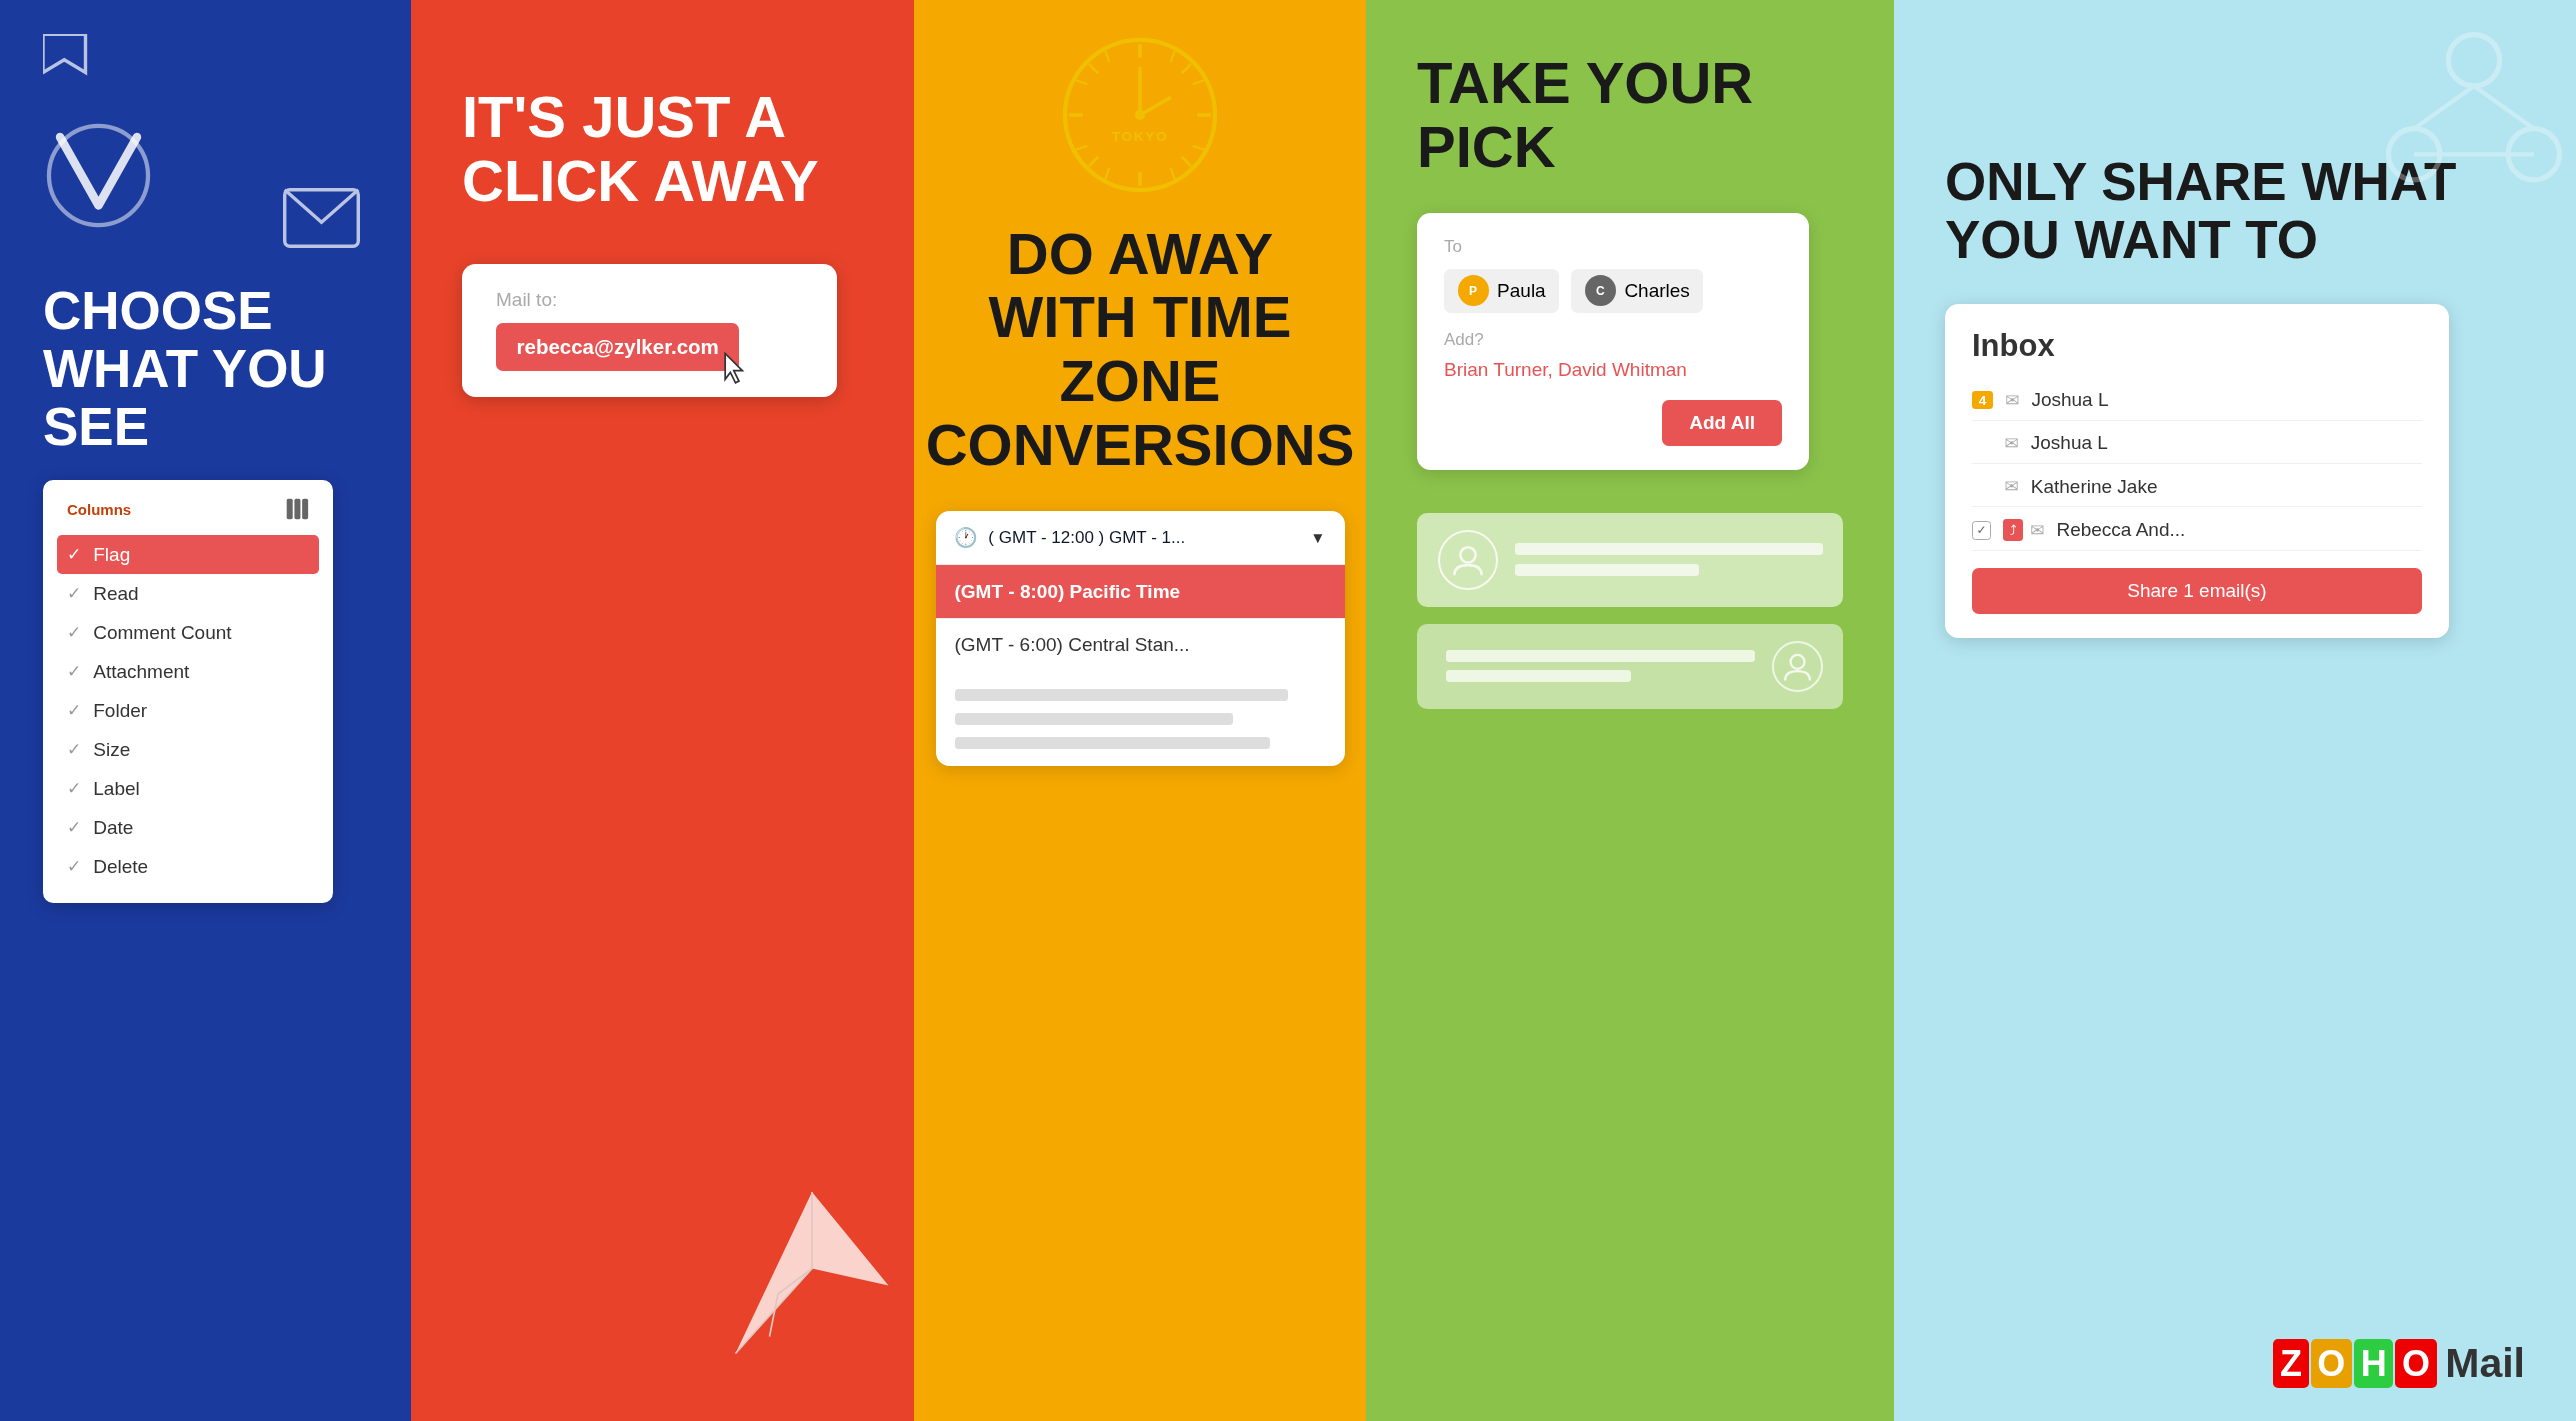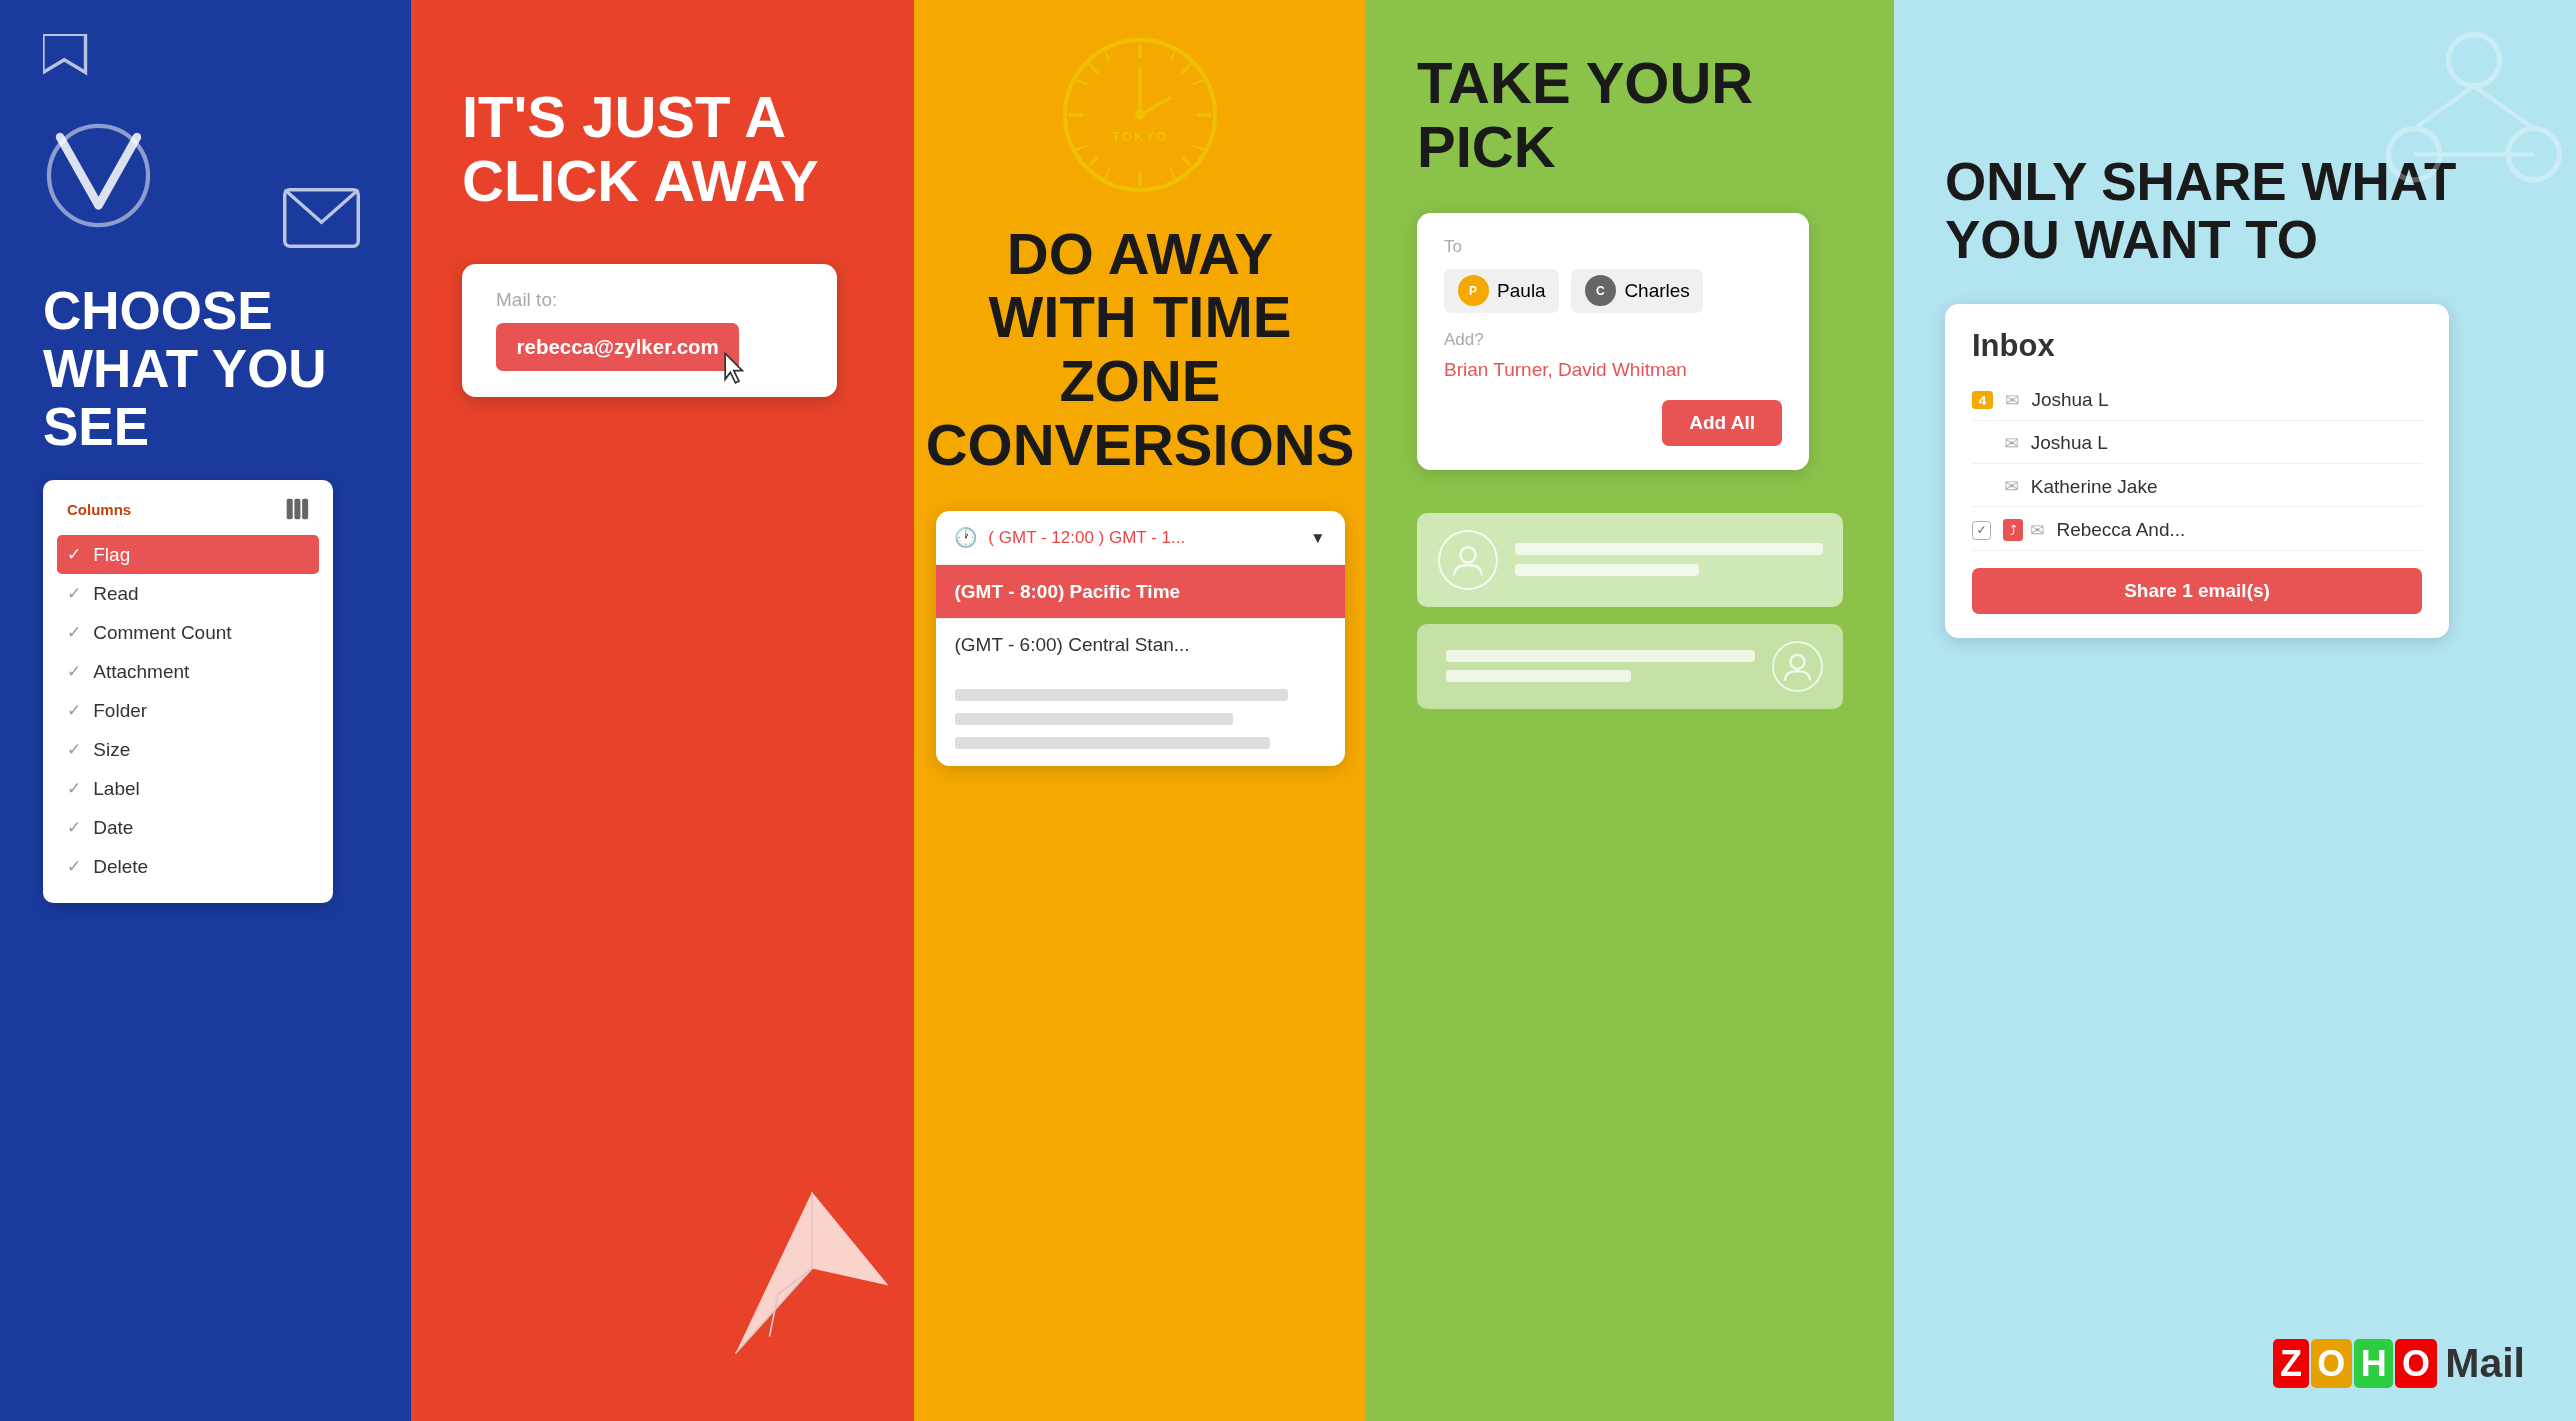"( GMT - 12:00 )" .panel-3-dropdown-text { color: #ef4444 -> #0f172a }
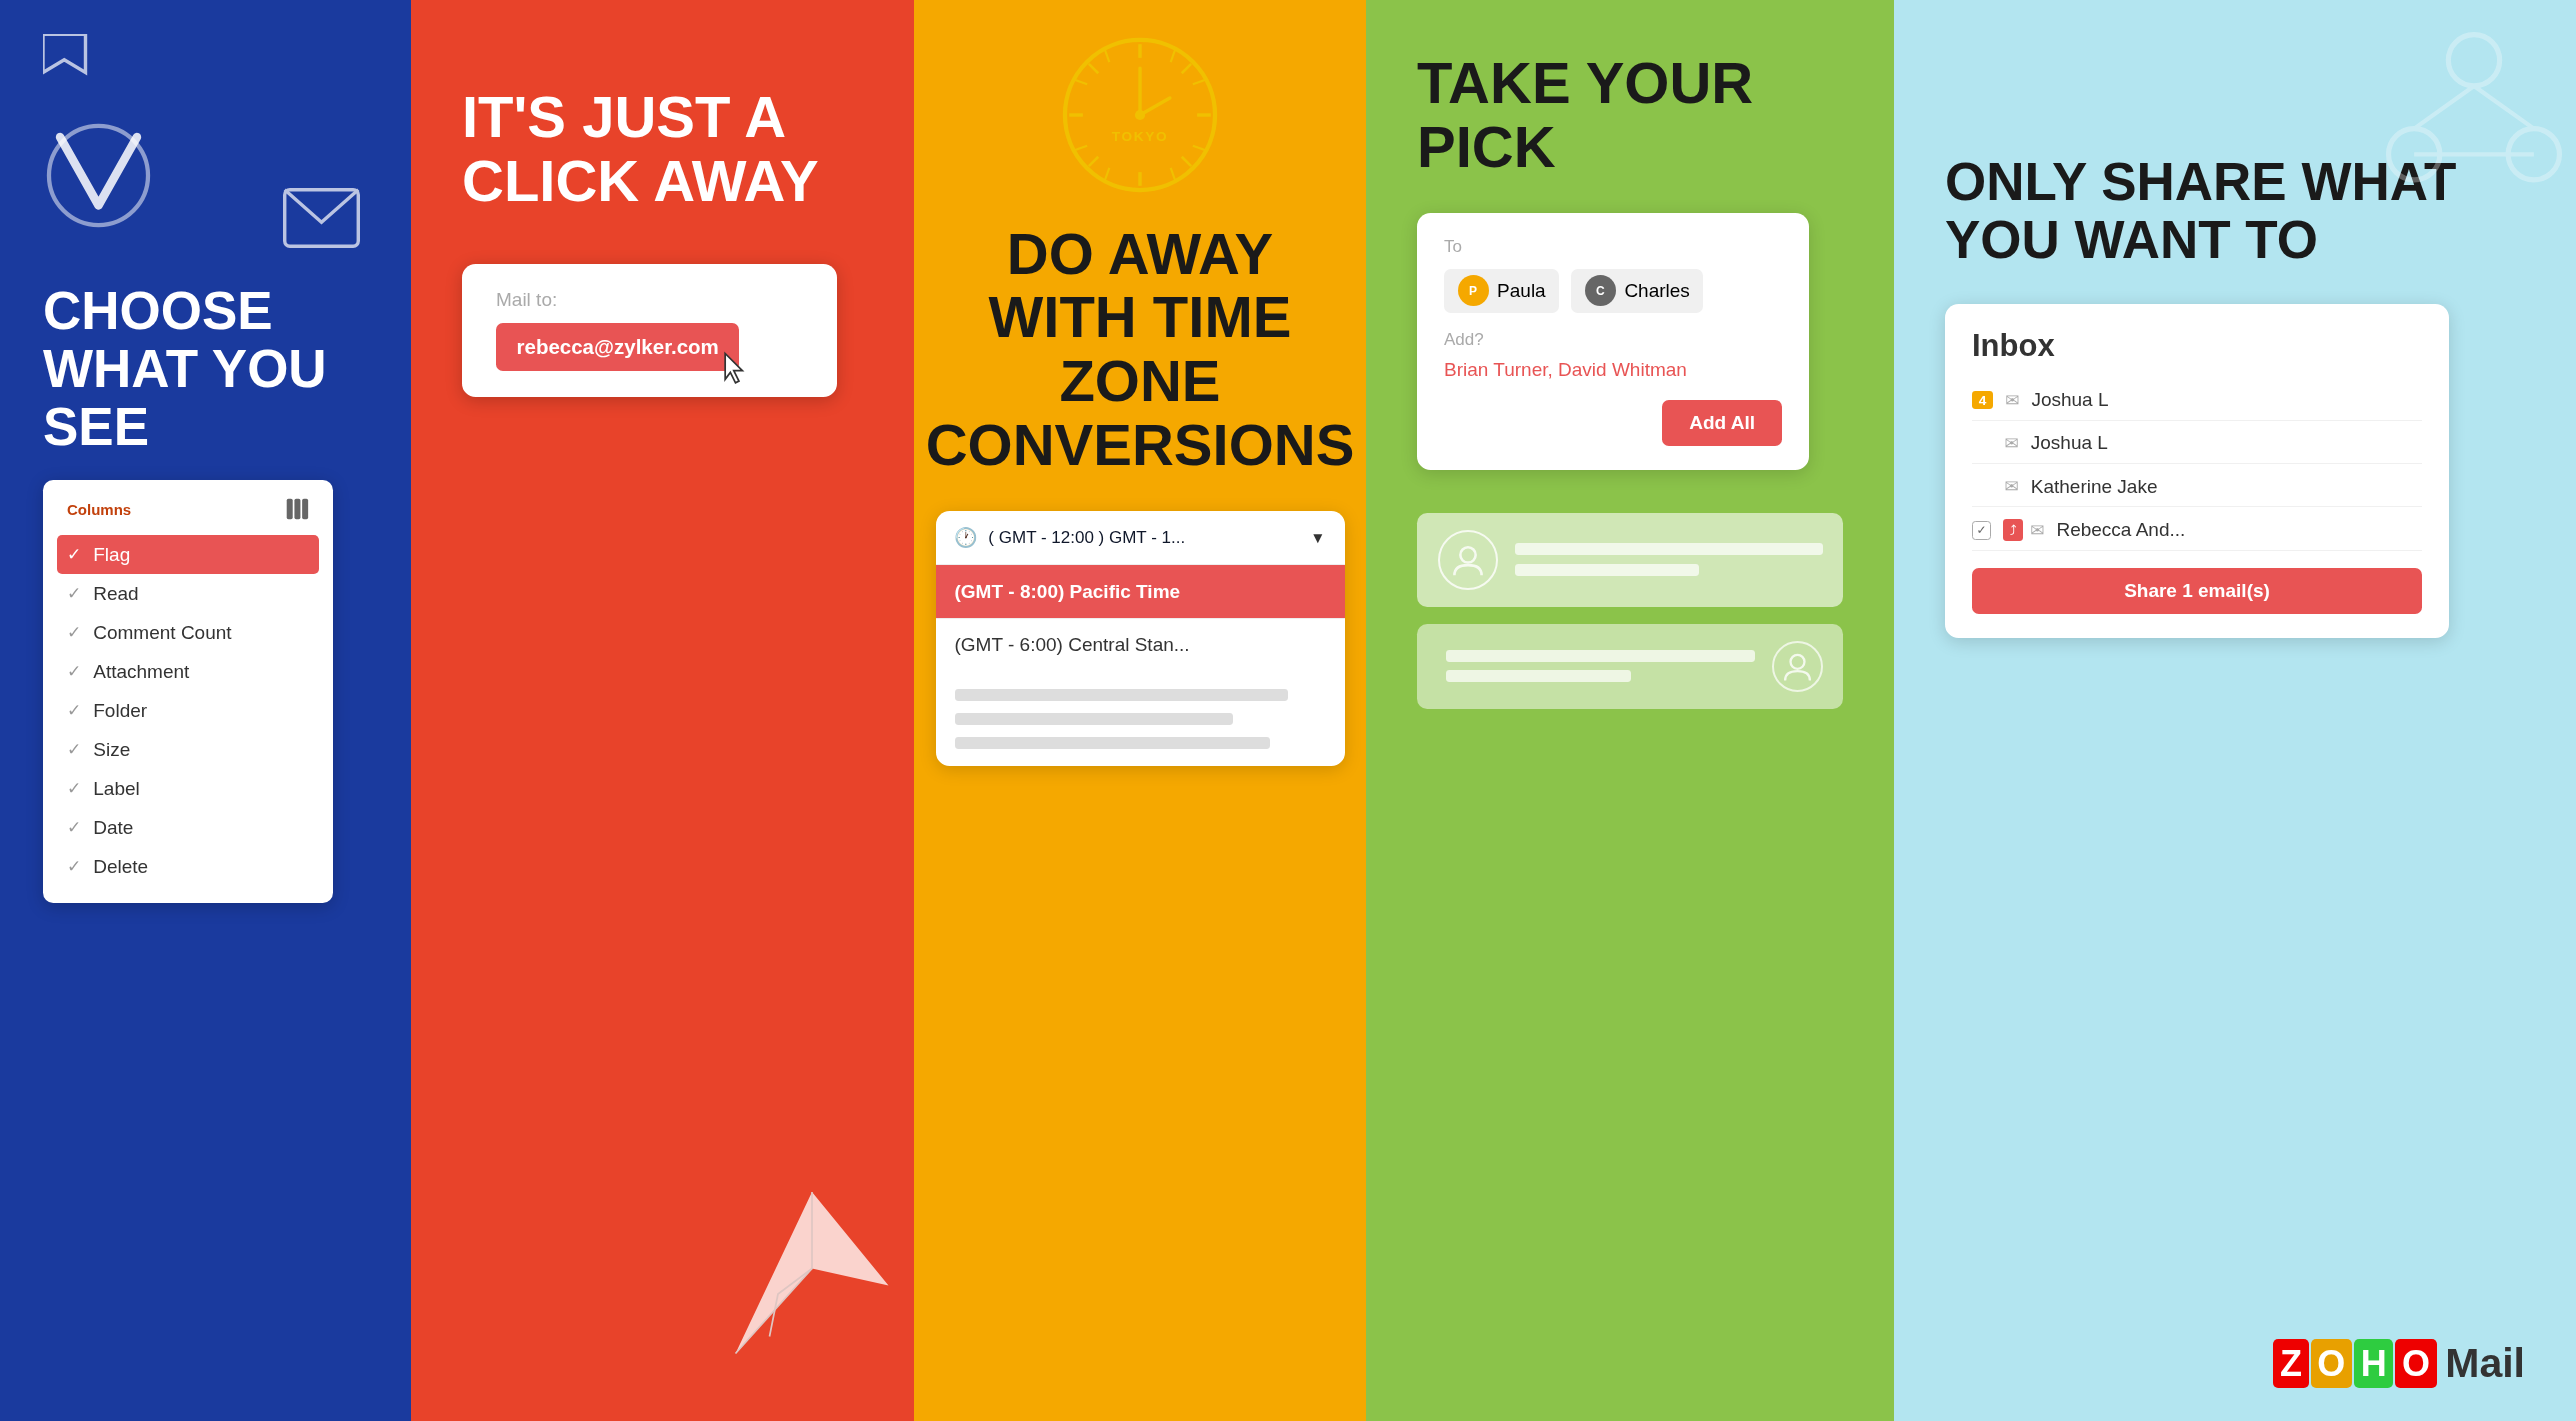"Share 1 email(s)" .panel-5-share-btn { font-weight: 700 -> 400 }
